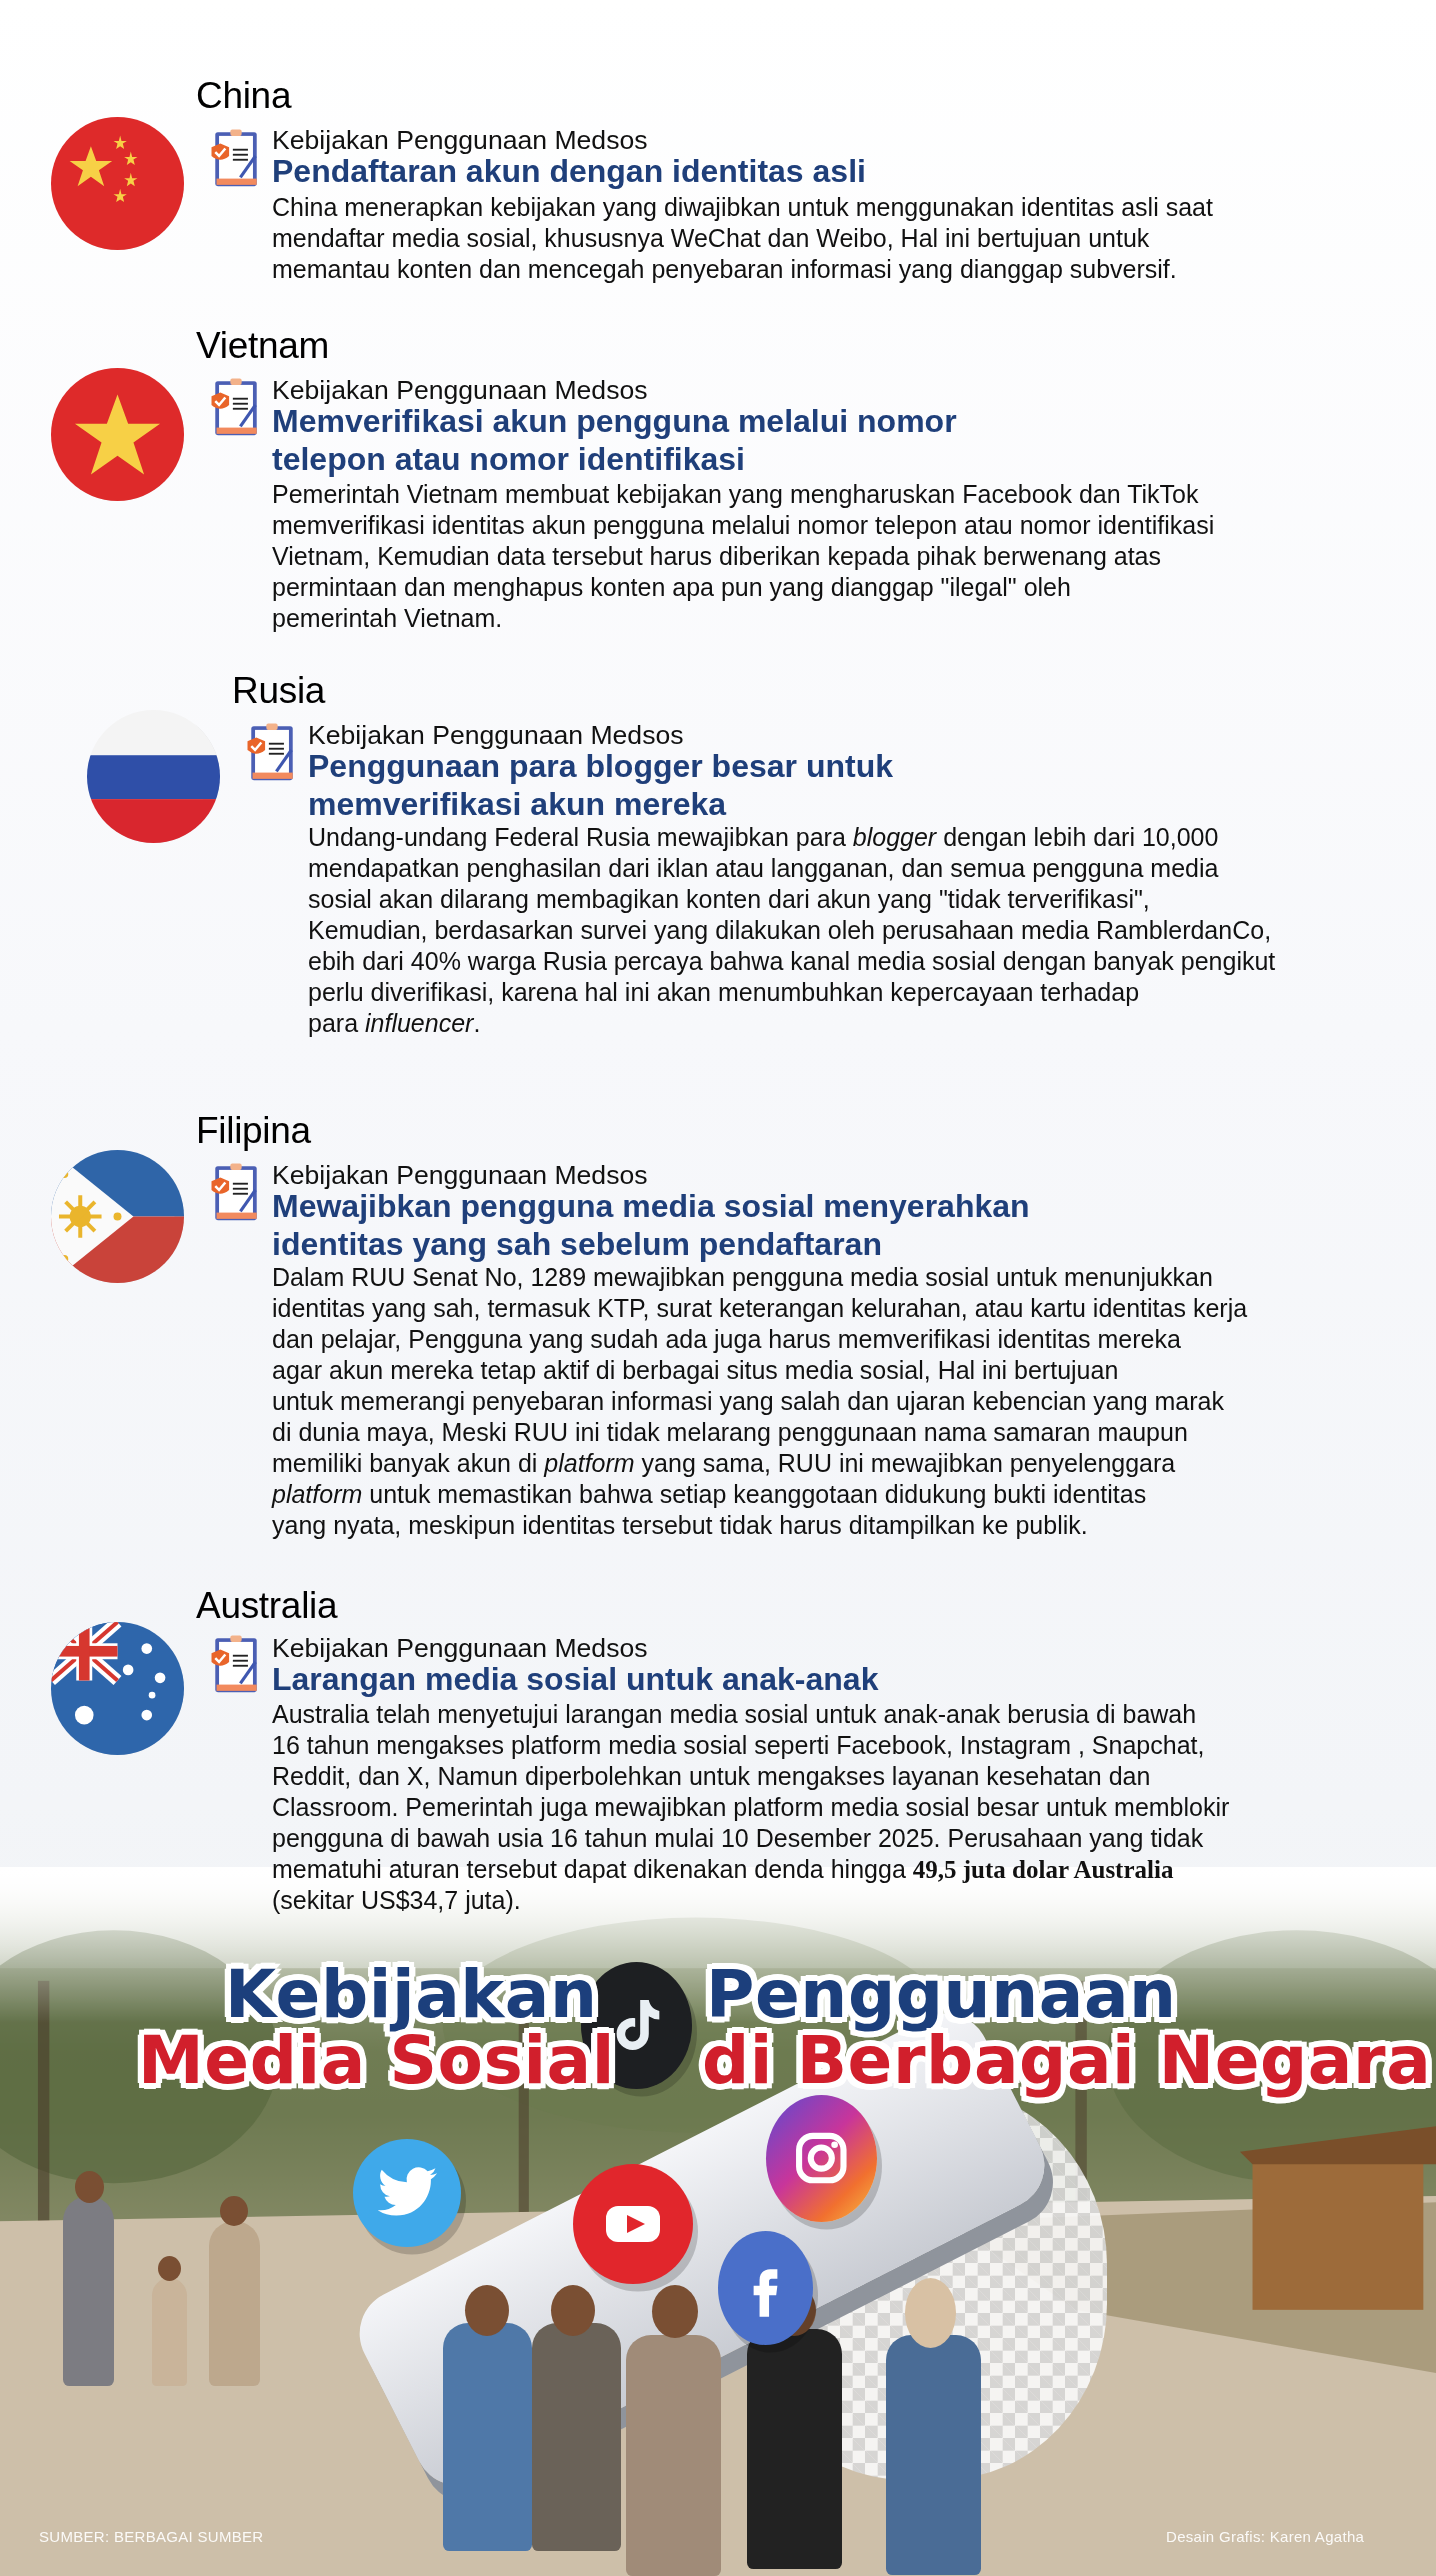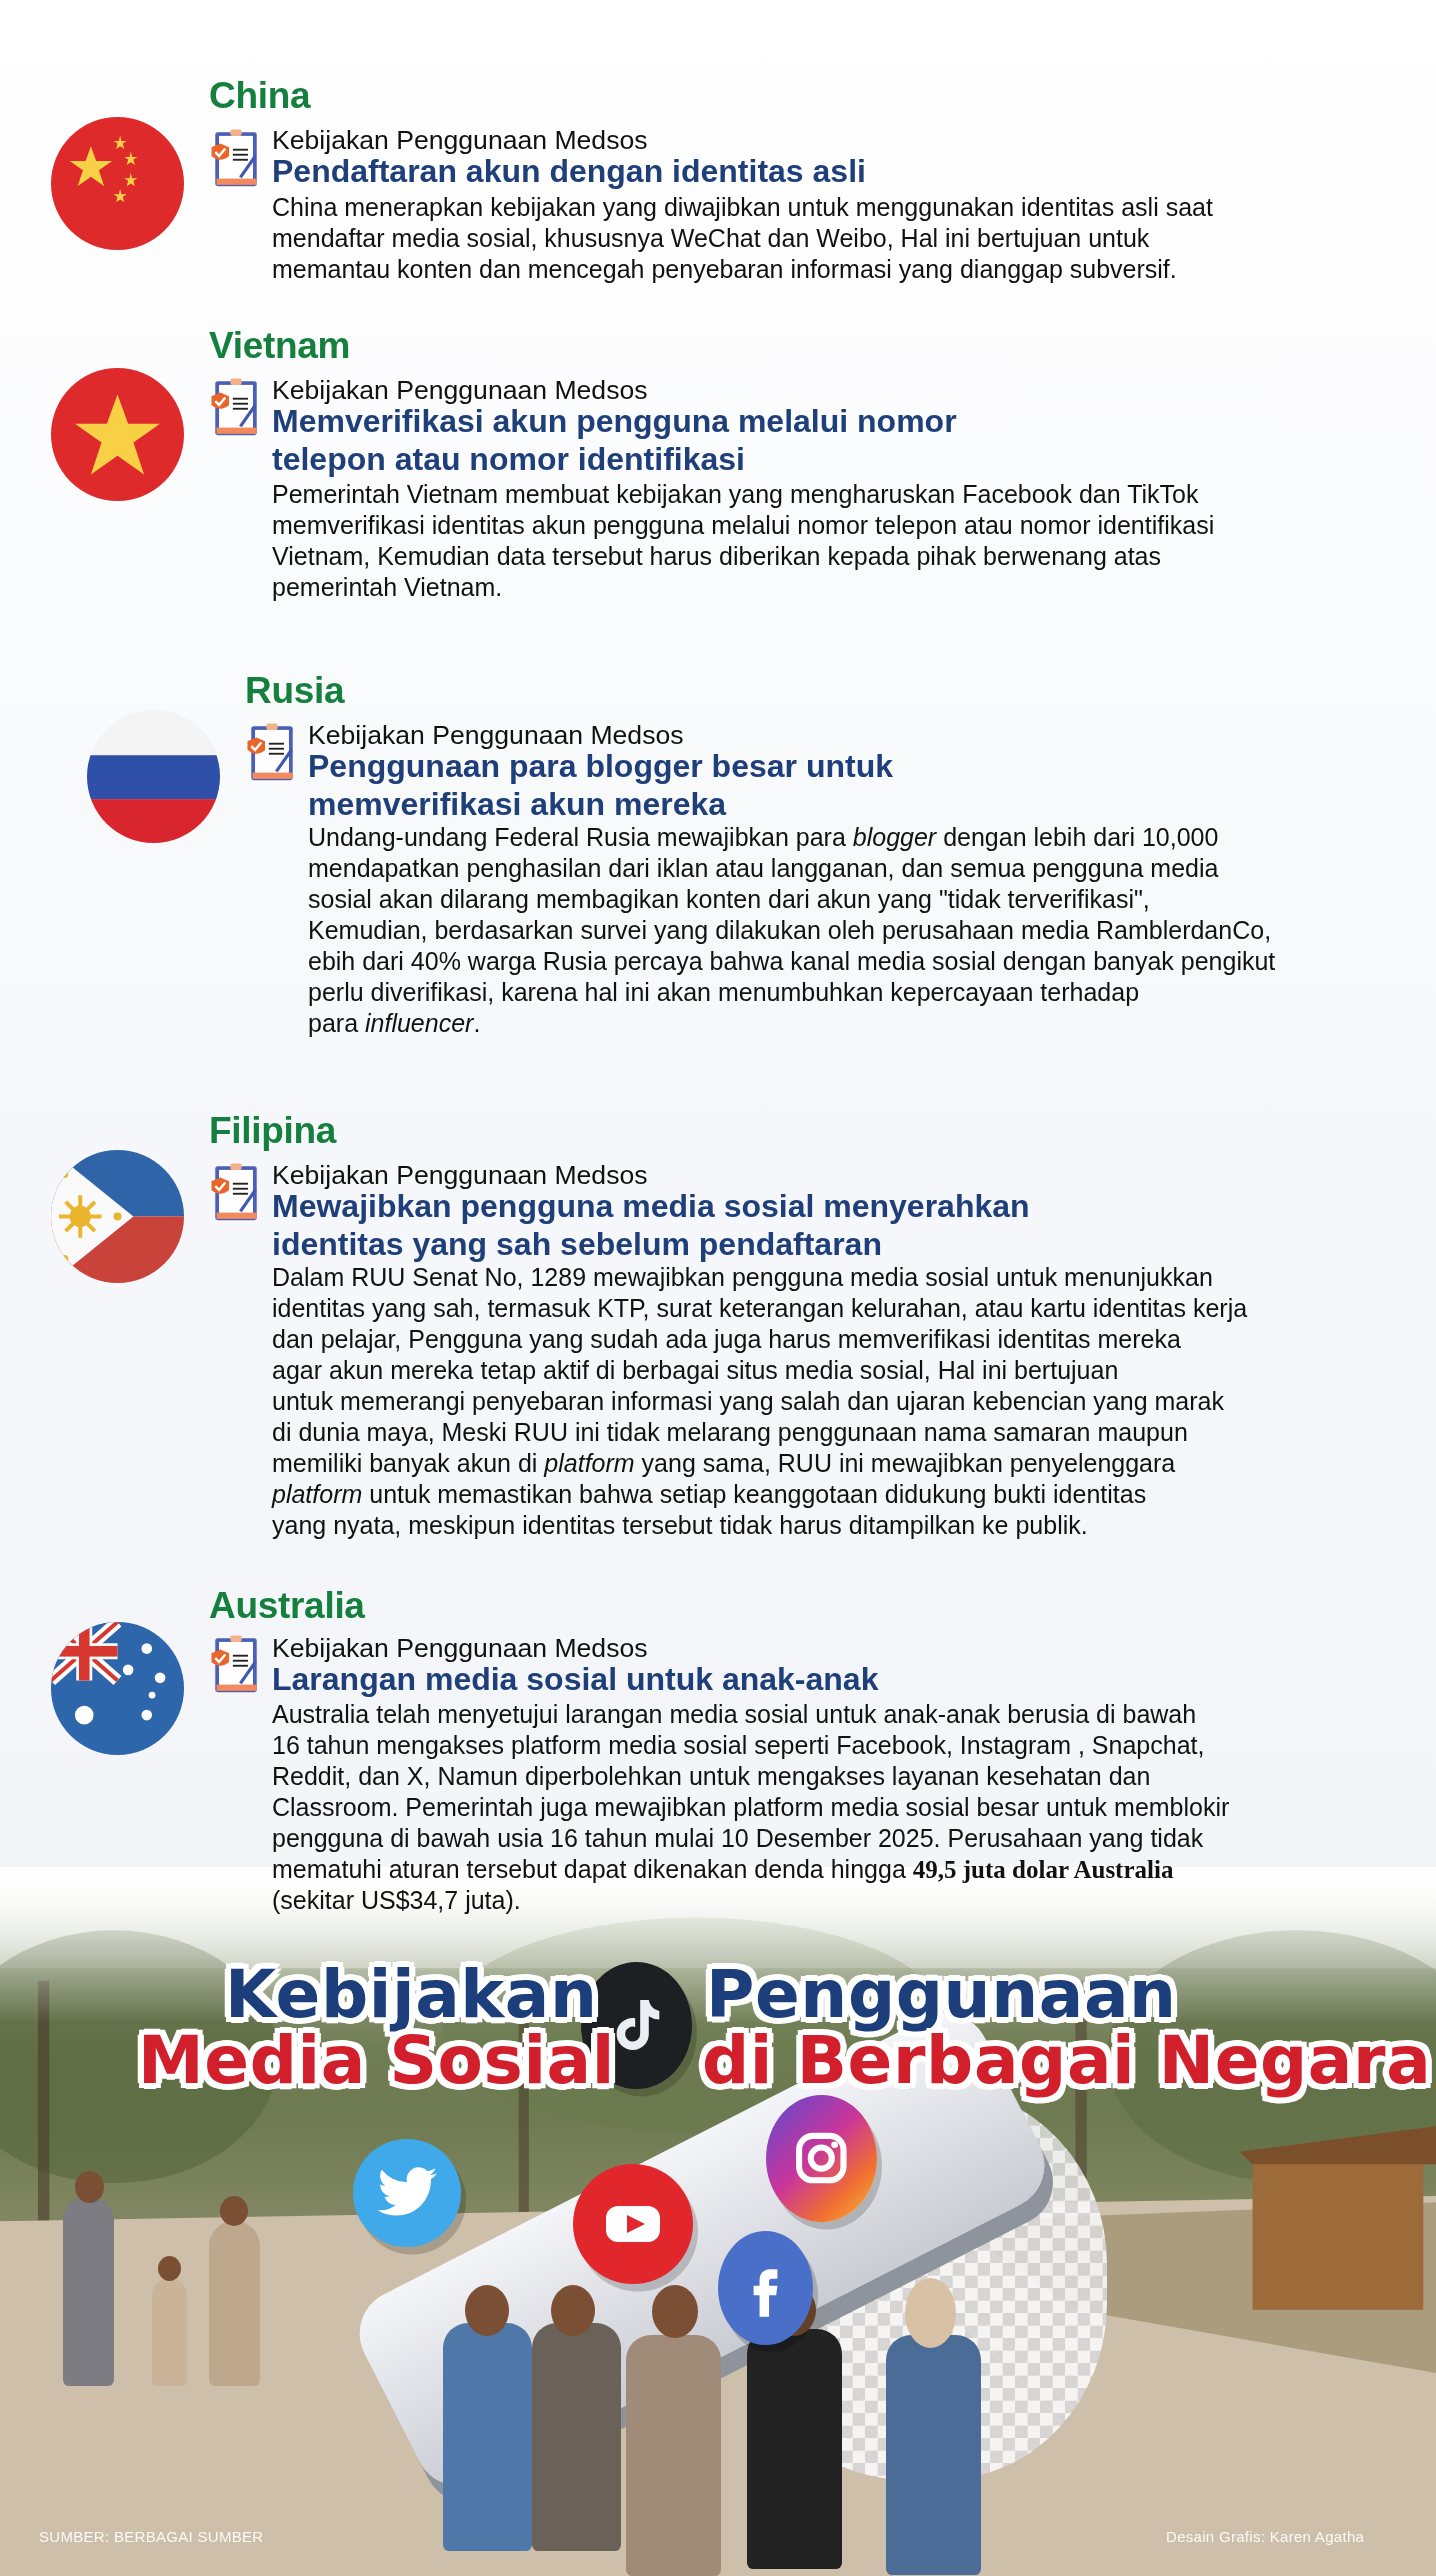"China" .country { color: #15803d -> #000000; font-weight: 700 -> 400; left: 209px -> 196px }
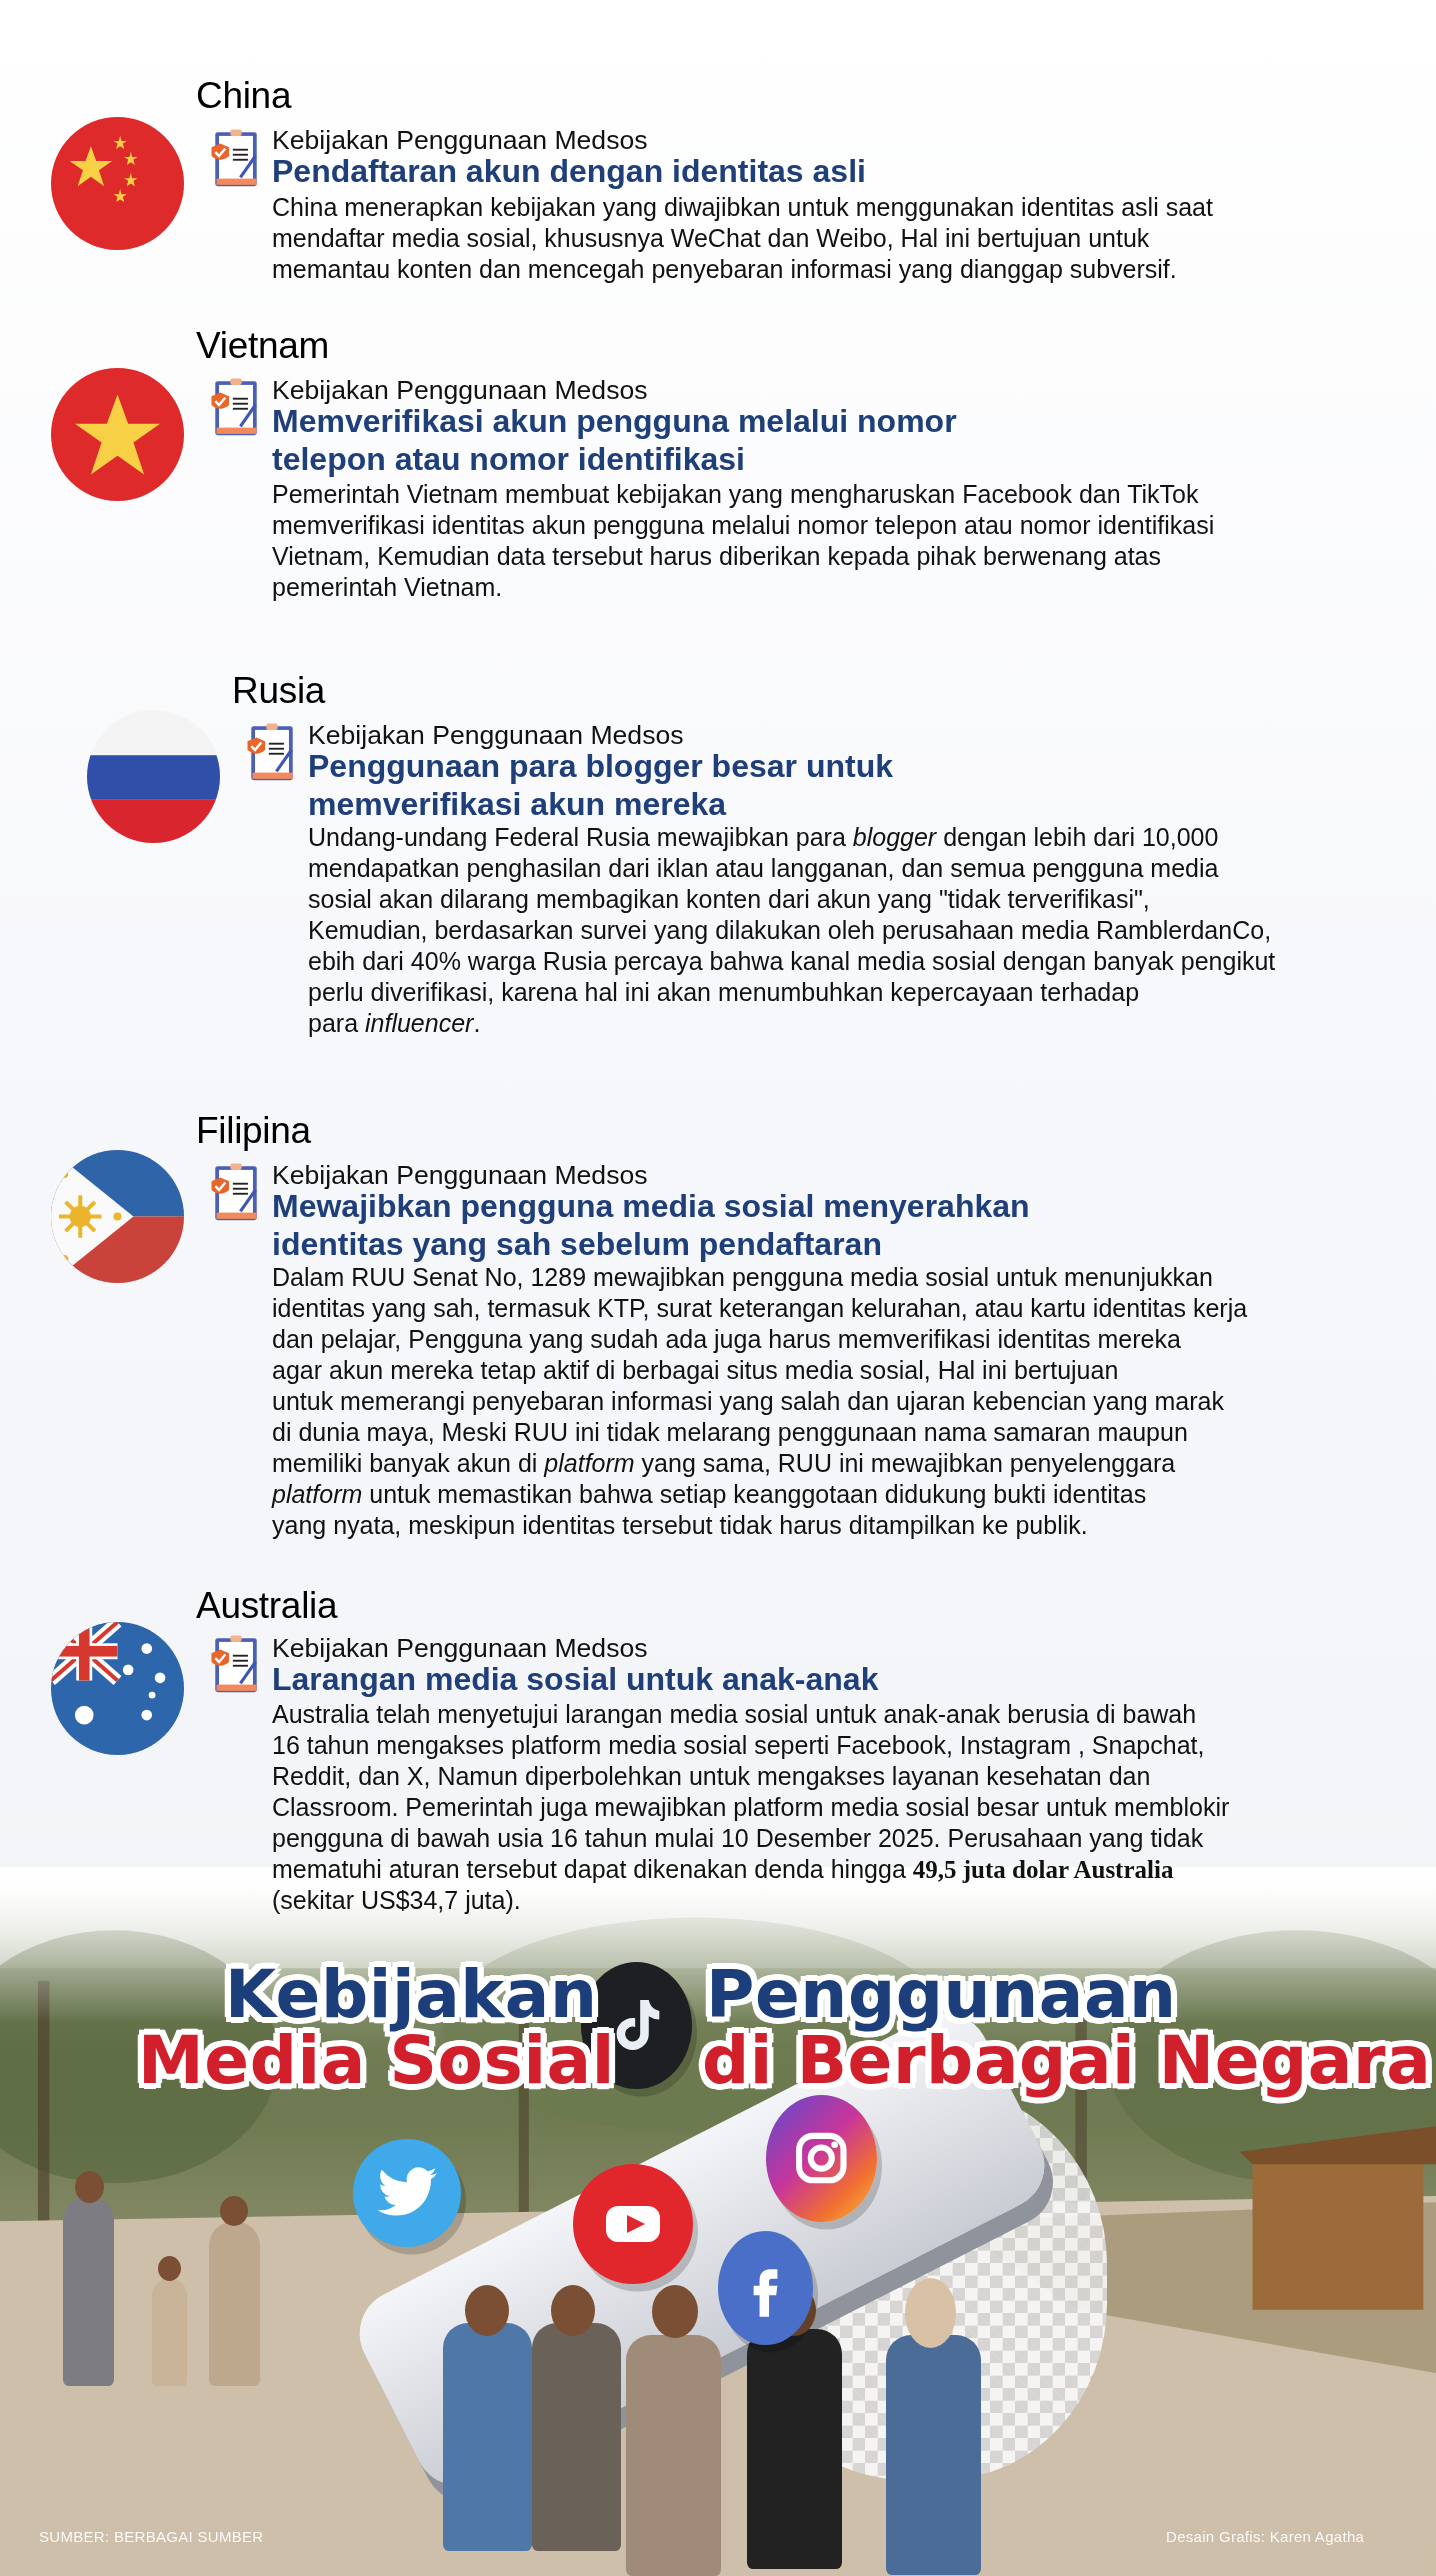"permintaan dan menghapus konten apa" div { html: none -> <div>permintaan dan menghapus konten apa pun yang dianggap "ilegal" oleh</div> }
